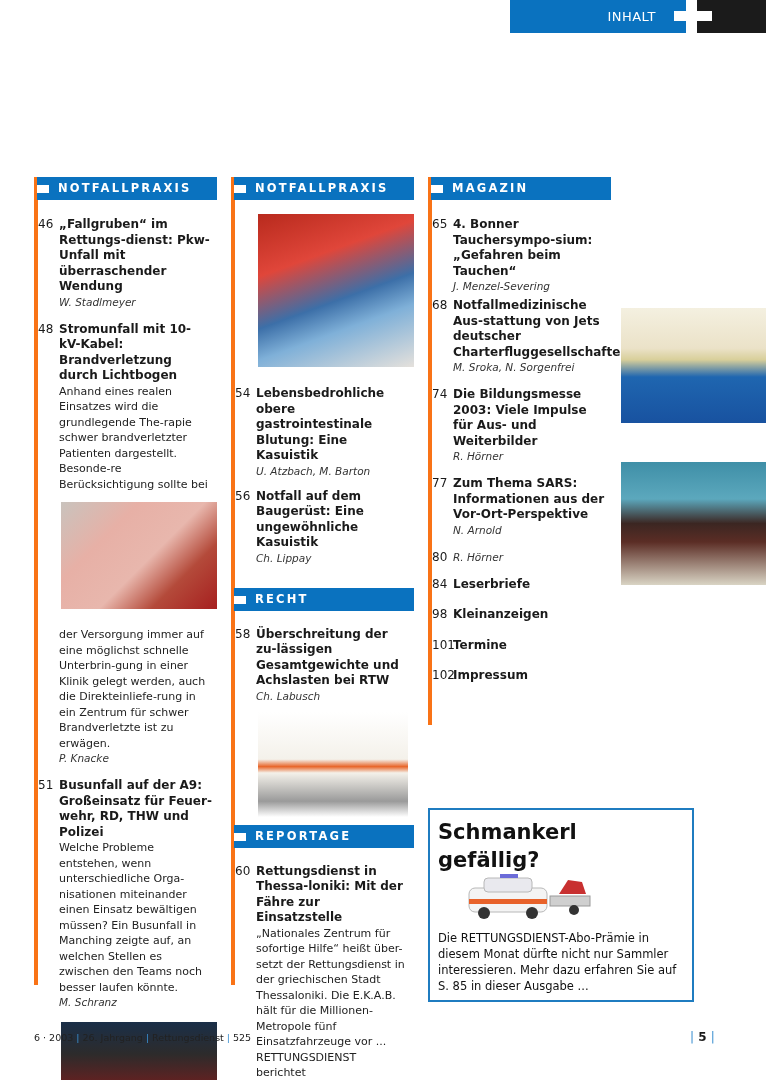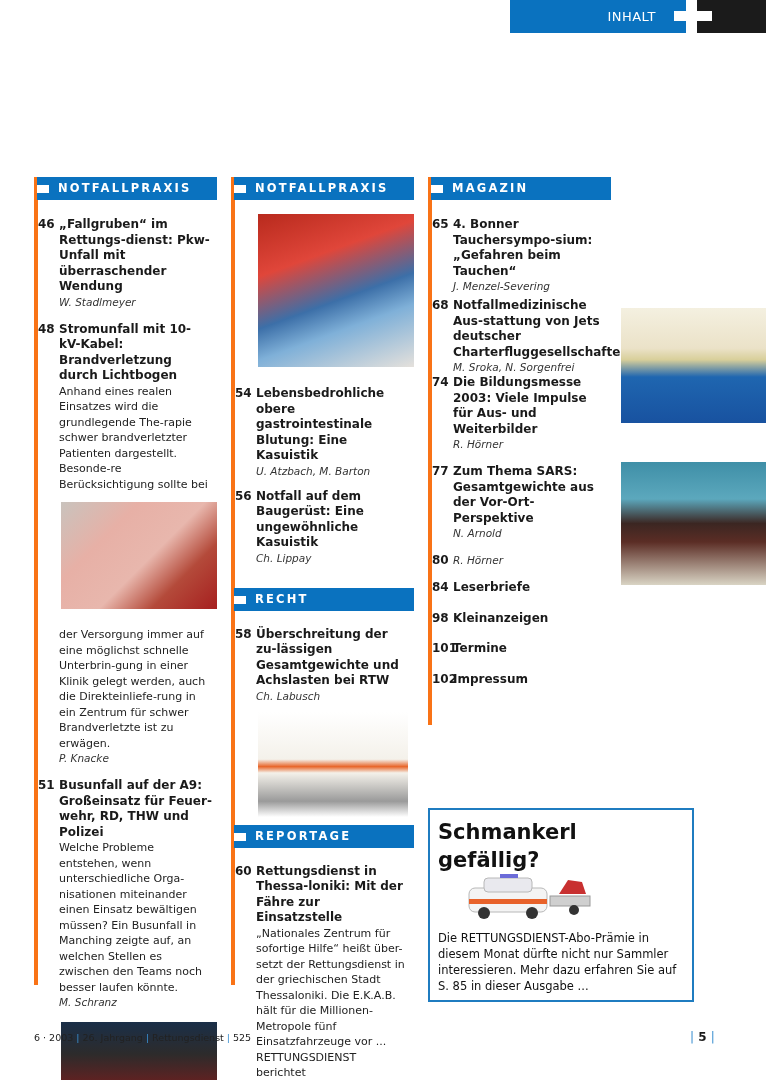"46" .num { font-weight: bold -> normal }
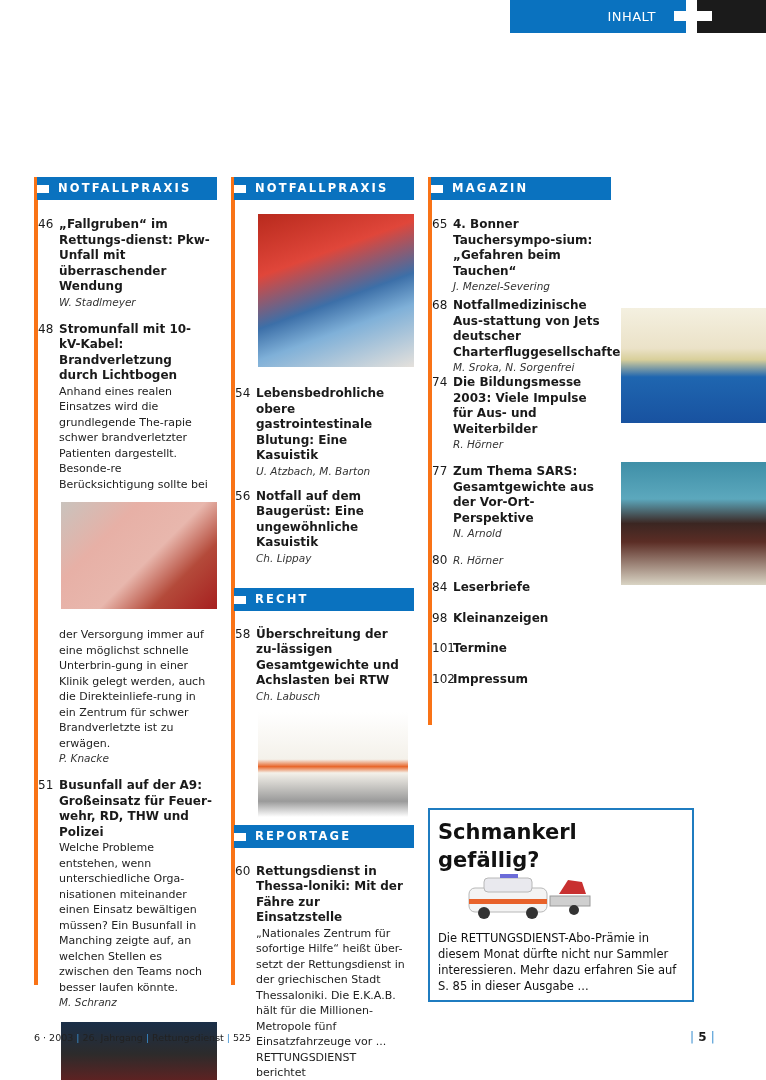"74" div.entry { margin-top: none -> 12px }
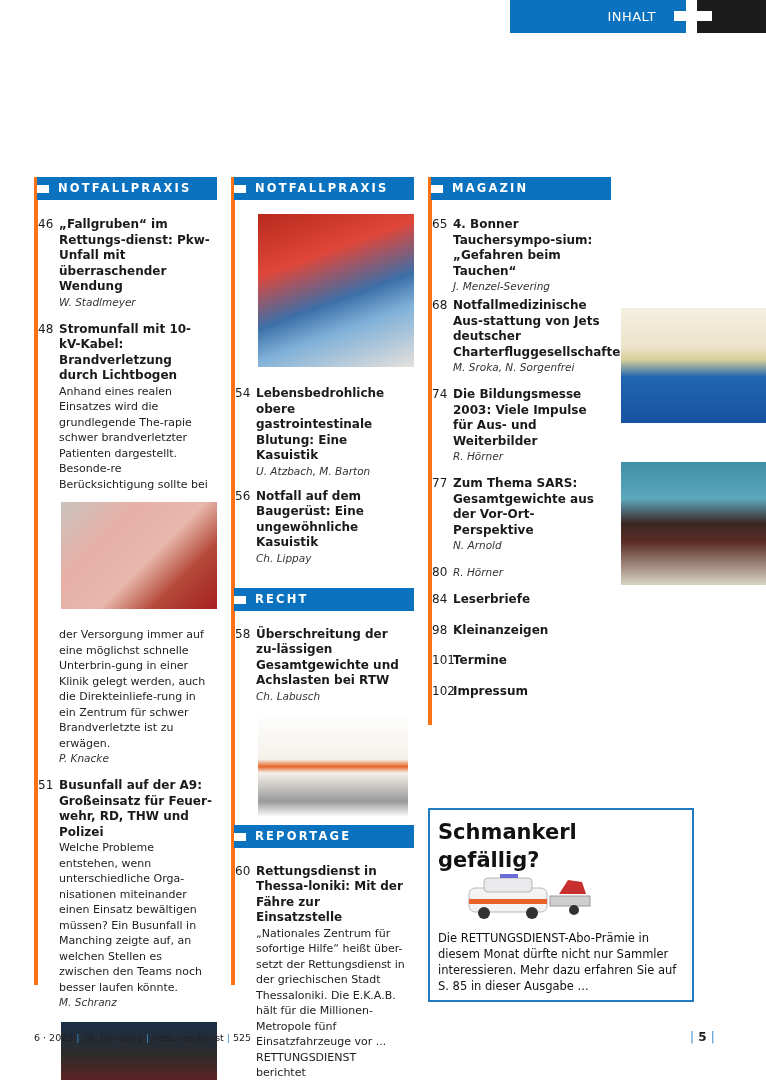"Zum Thema SARS: Gesamtgewichte aus" div.title { text: Gesamtgewichte -> Informationen }
